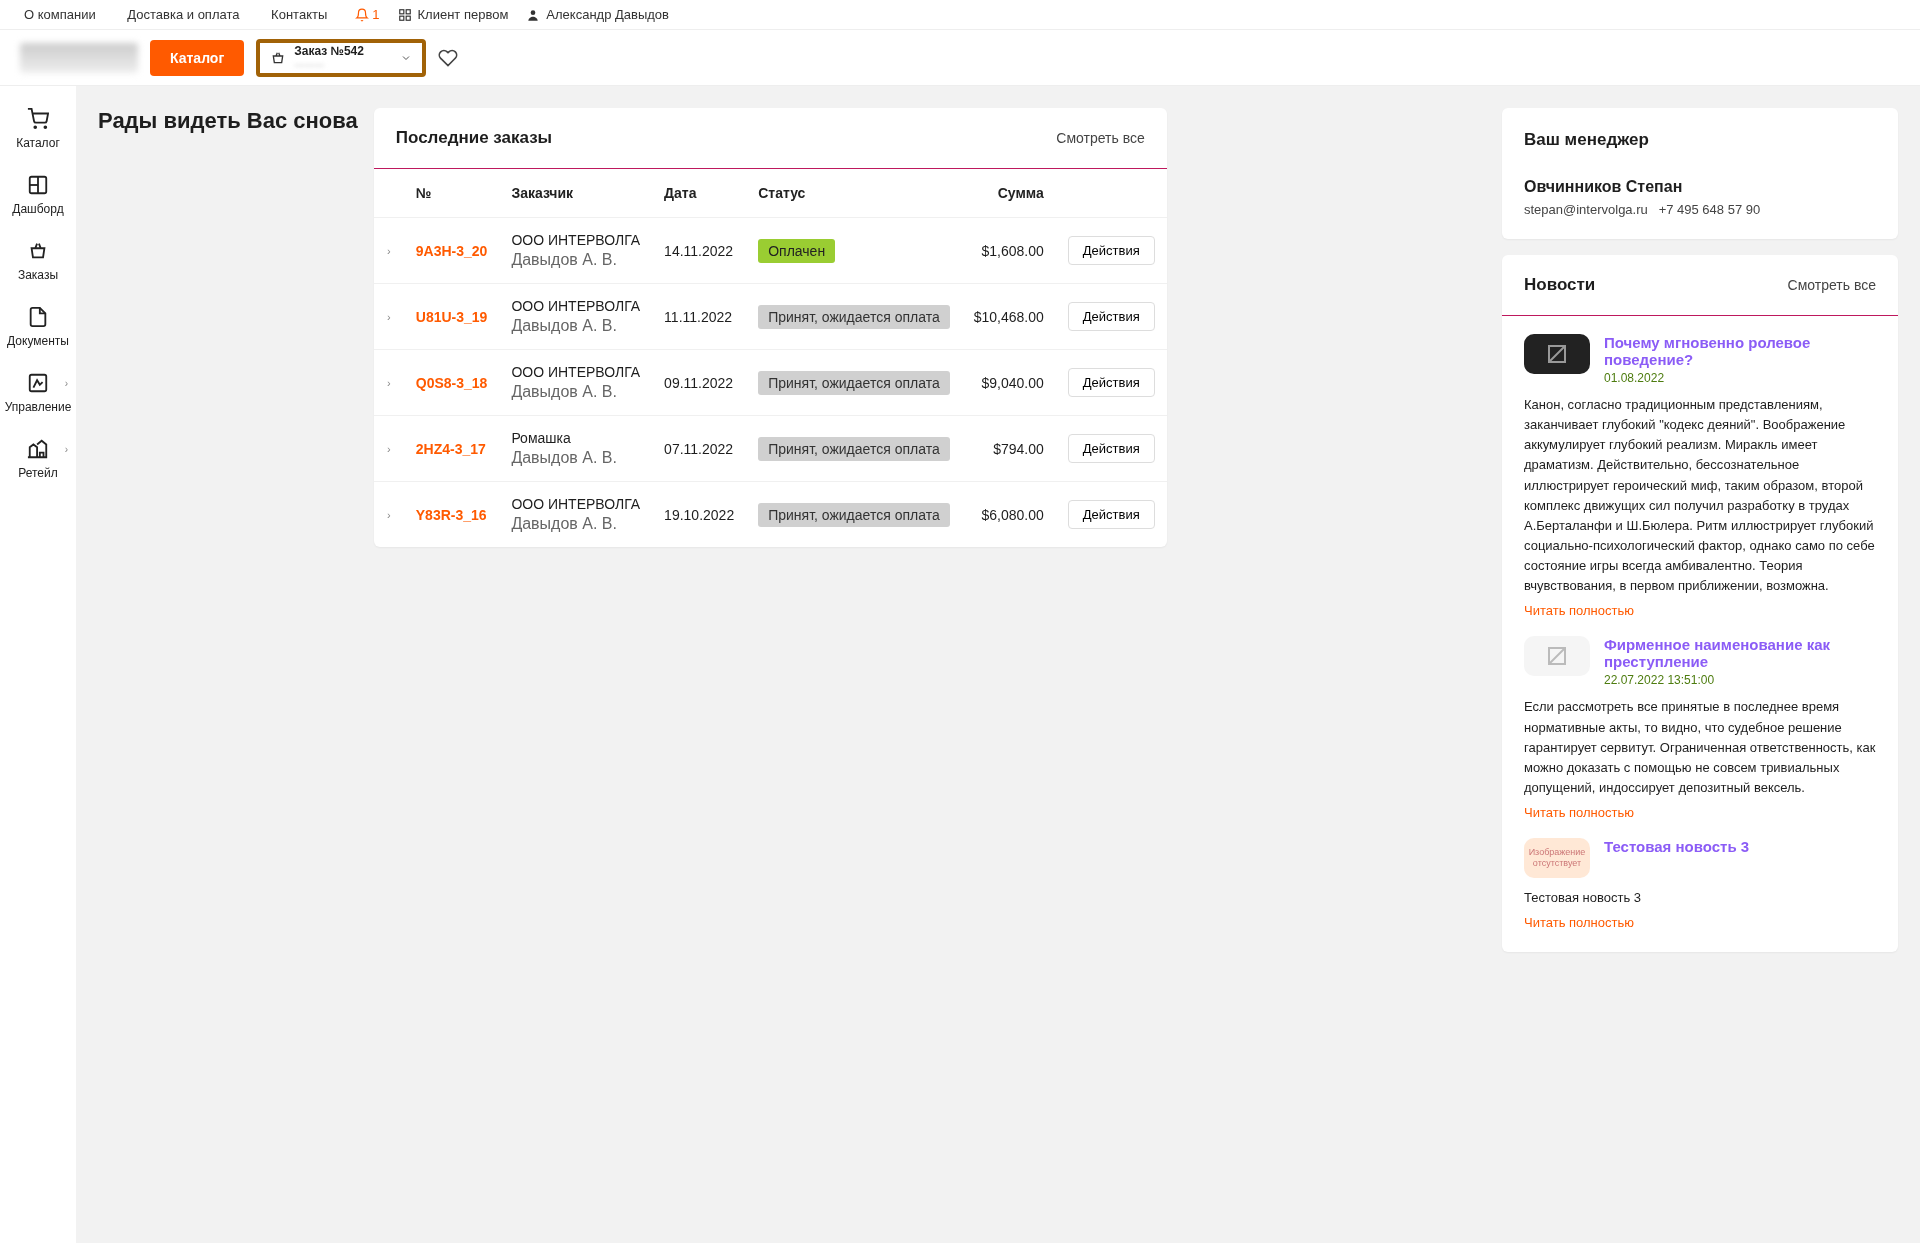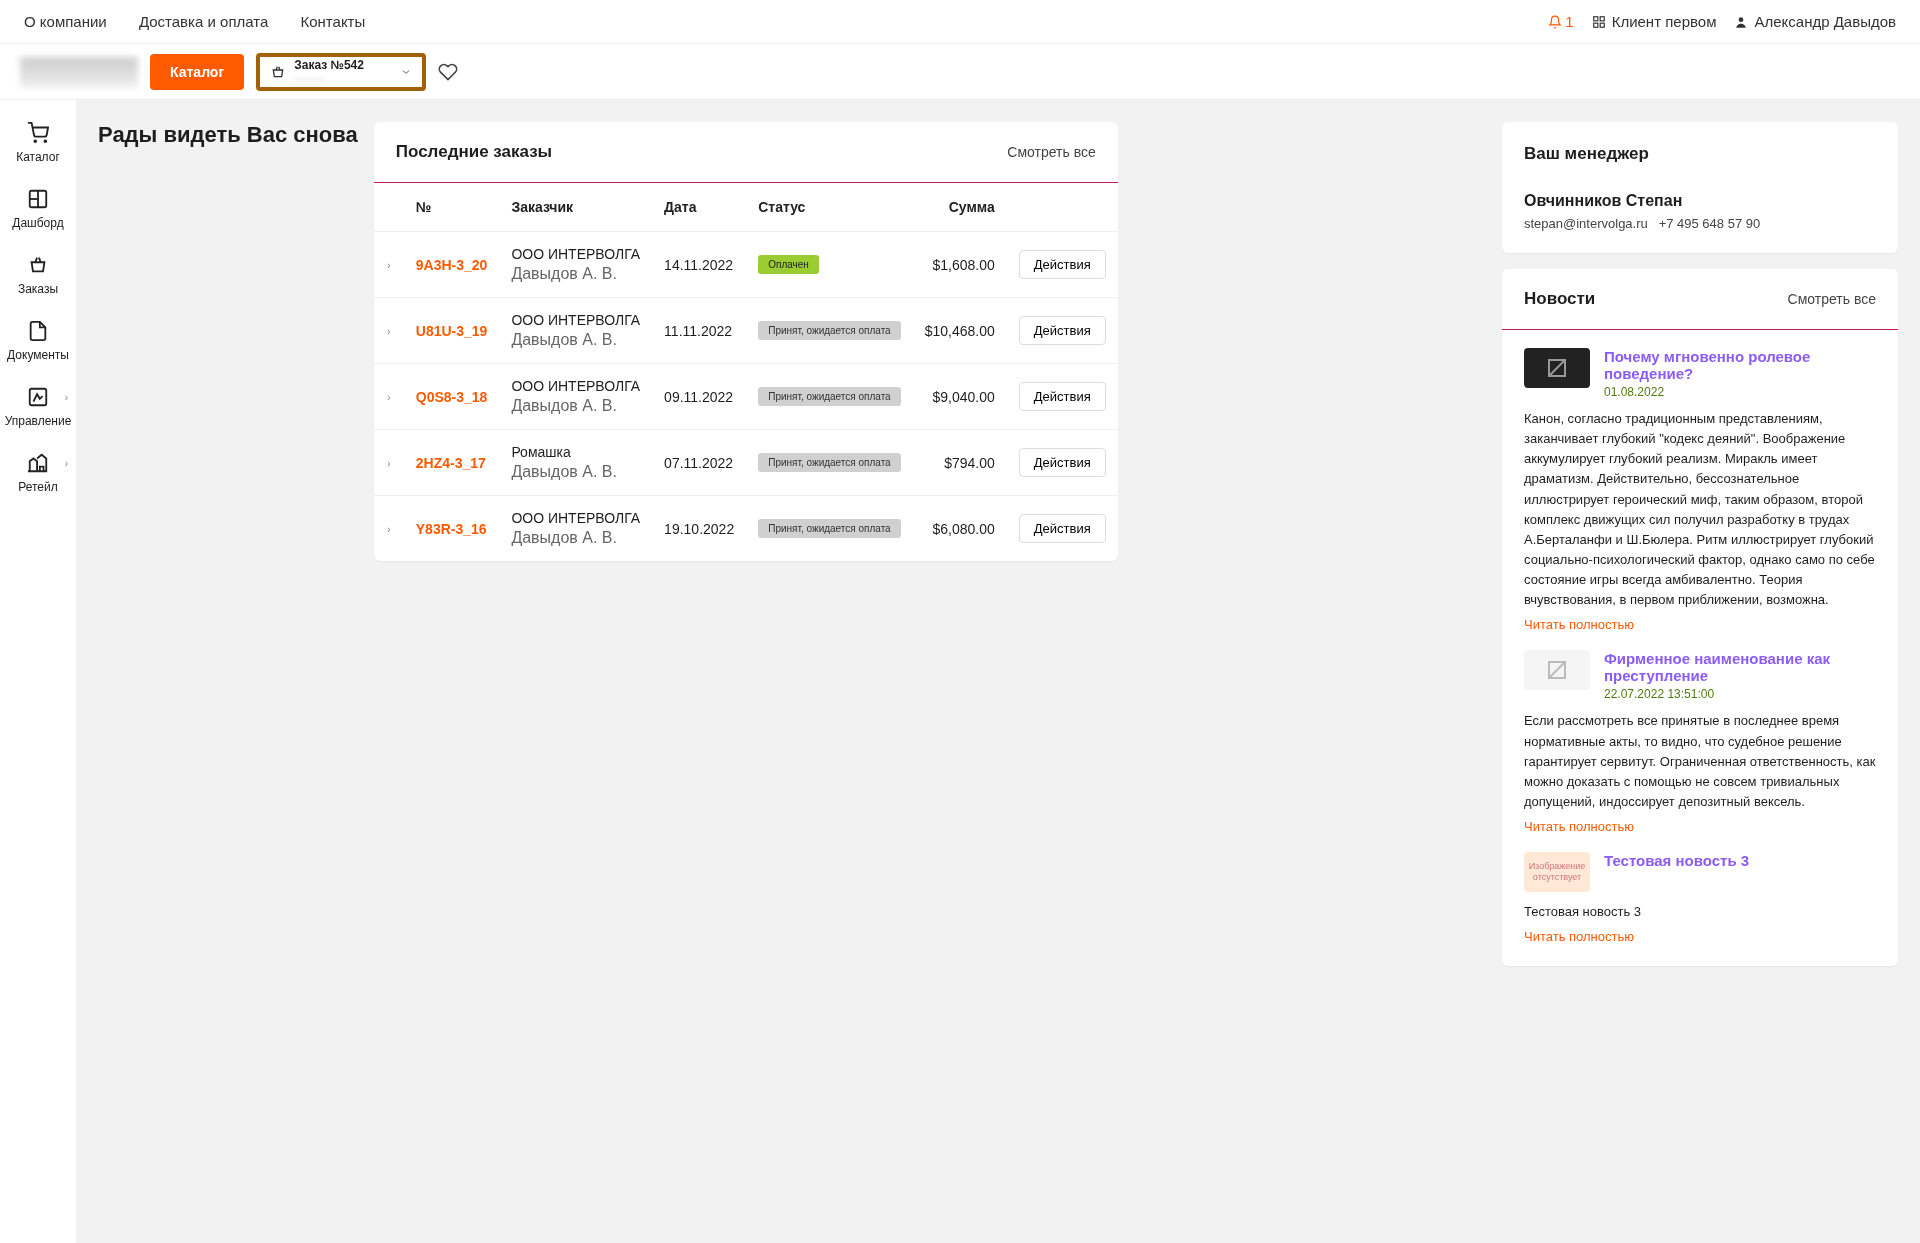"О компании Доставка и оплата" .topbar { font-size: 15px -> 13px; height: 44px -> 30px; justify-content: space-between -> none }
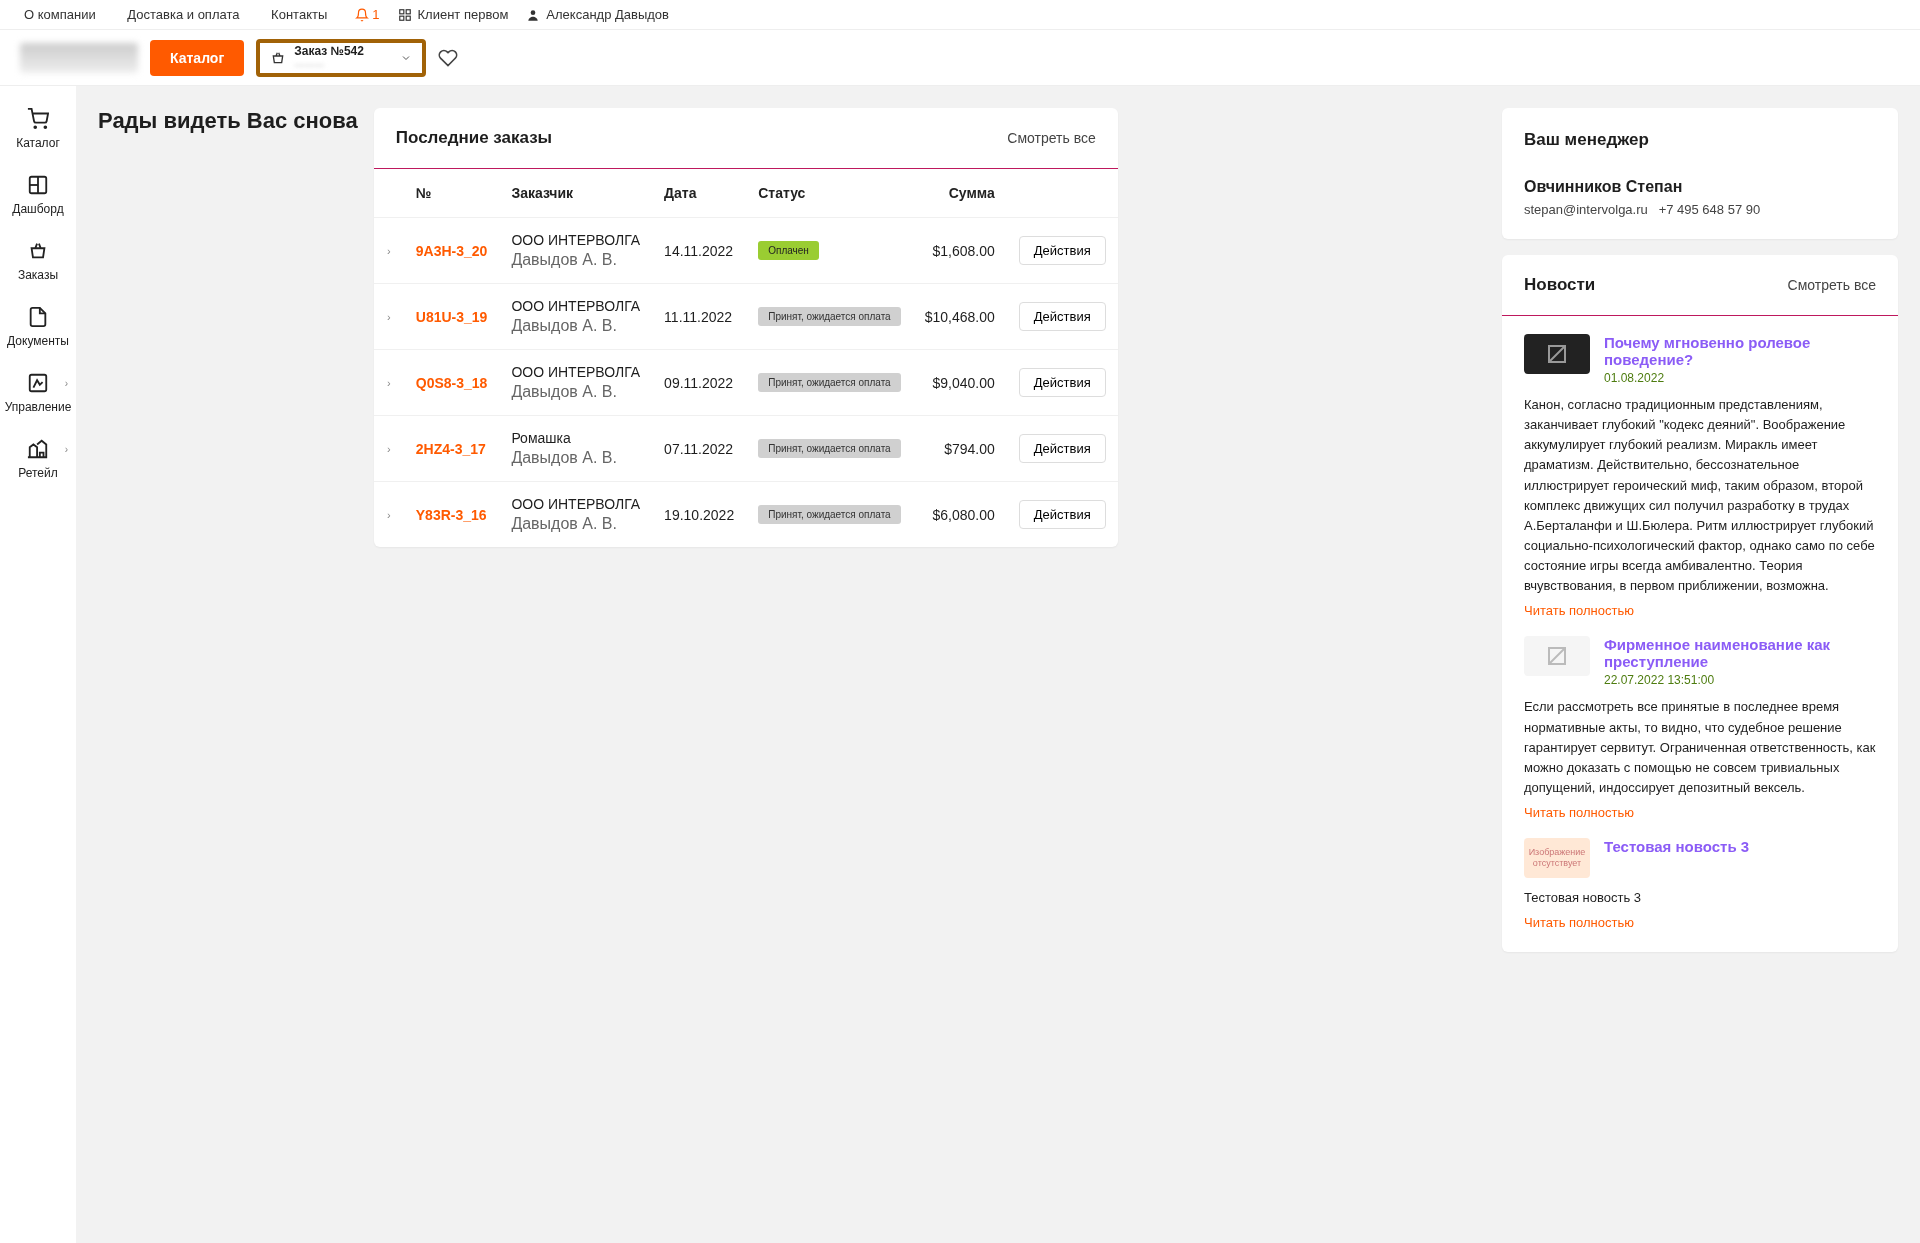"Оплачен" .badge { font-size: 10px -> 14px }
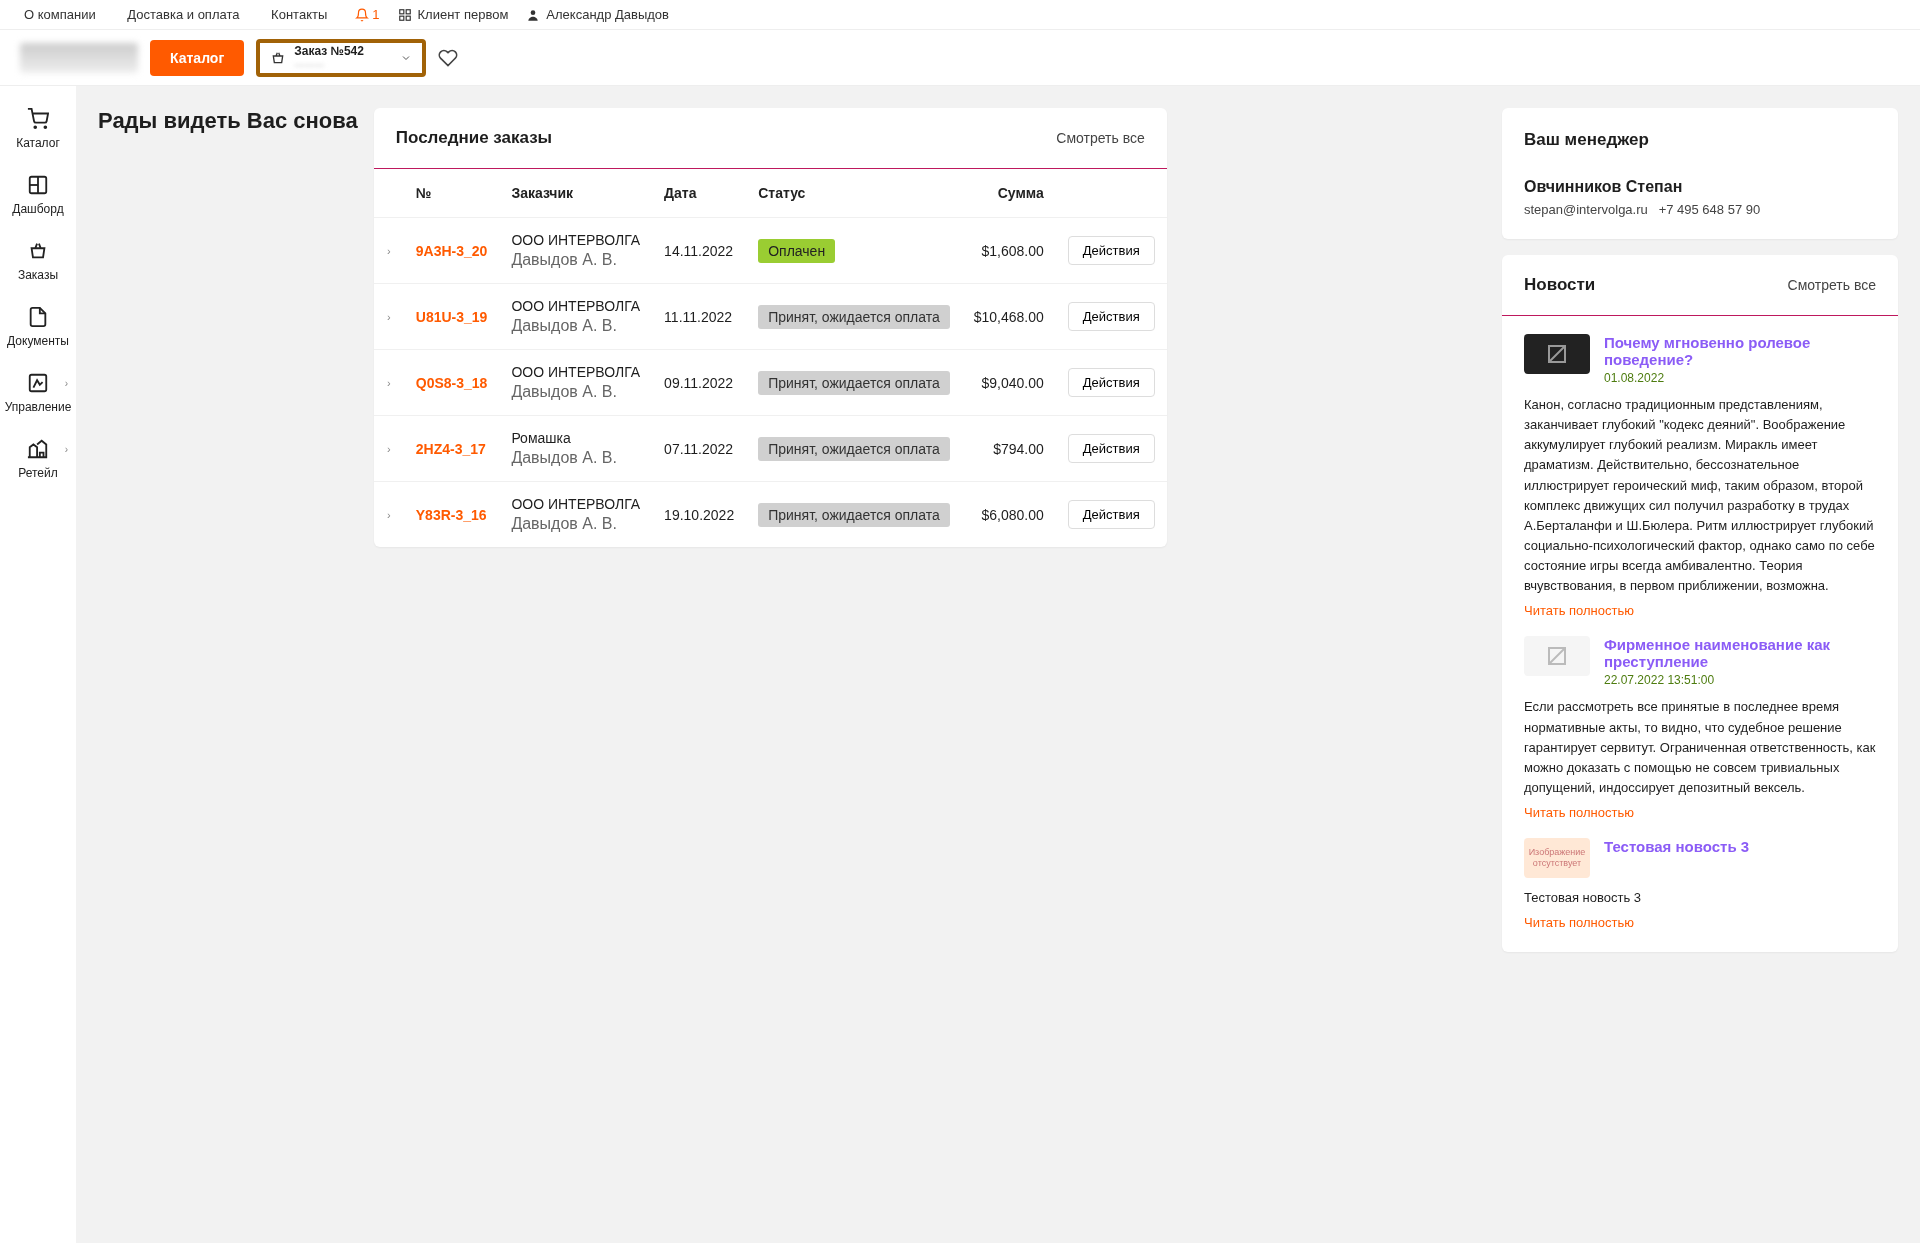"Изображение отсутствует" .news-img { border-radius: 4px -> 10px }
